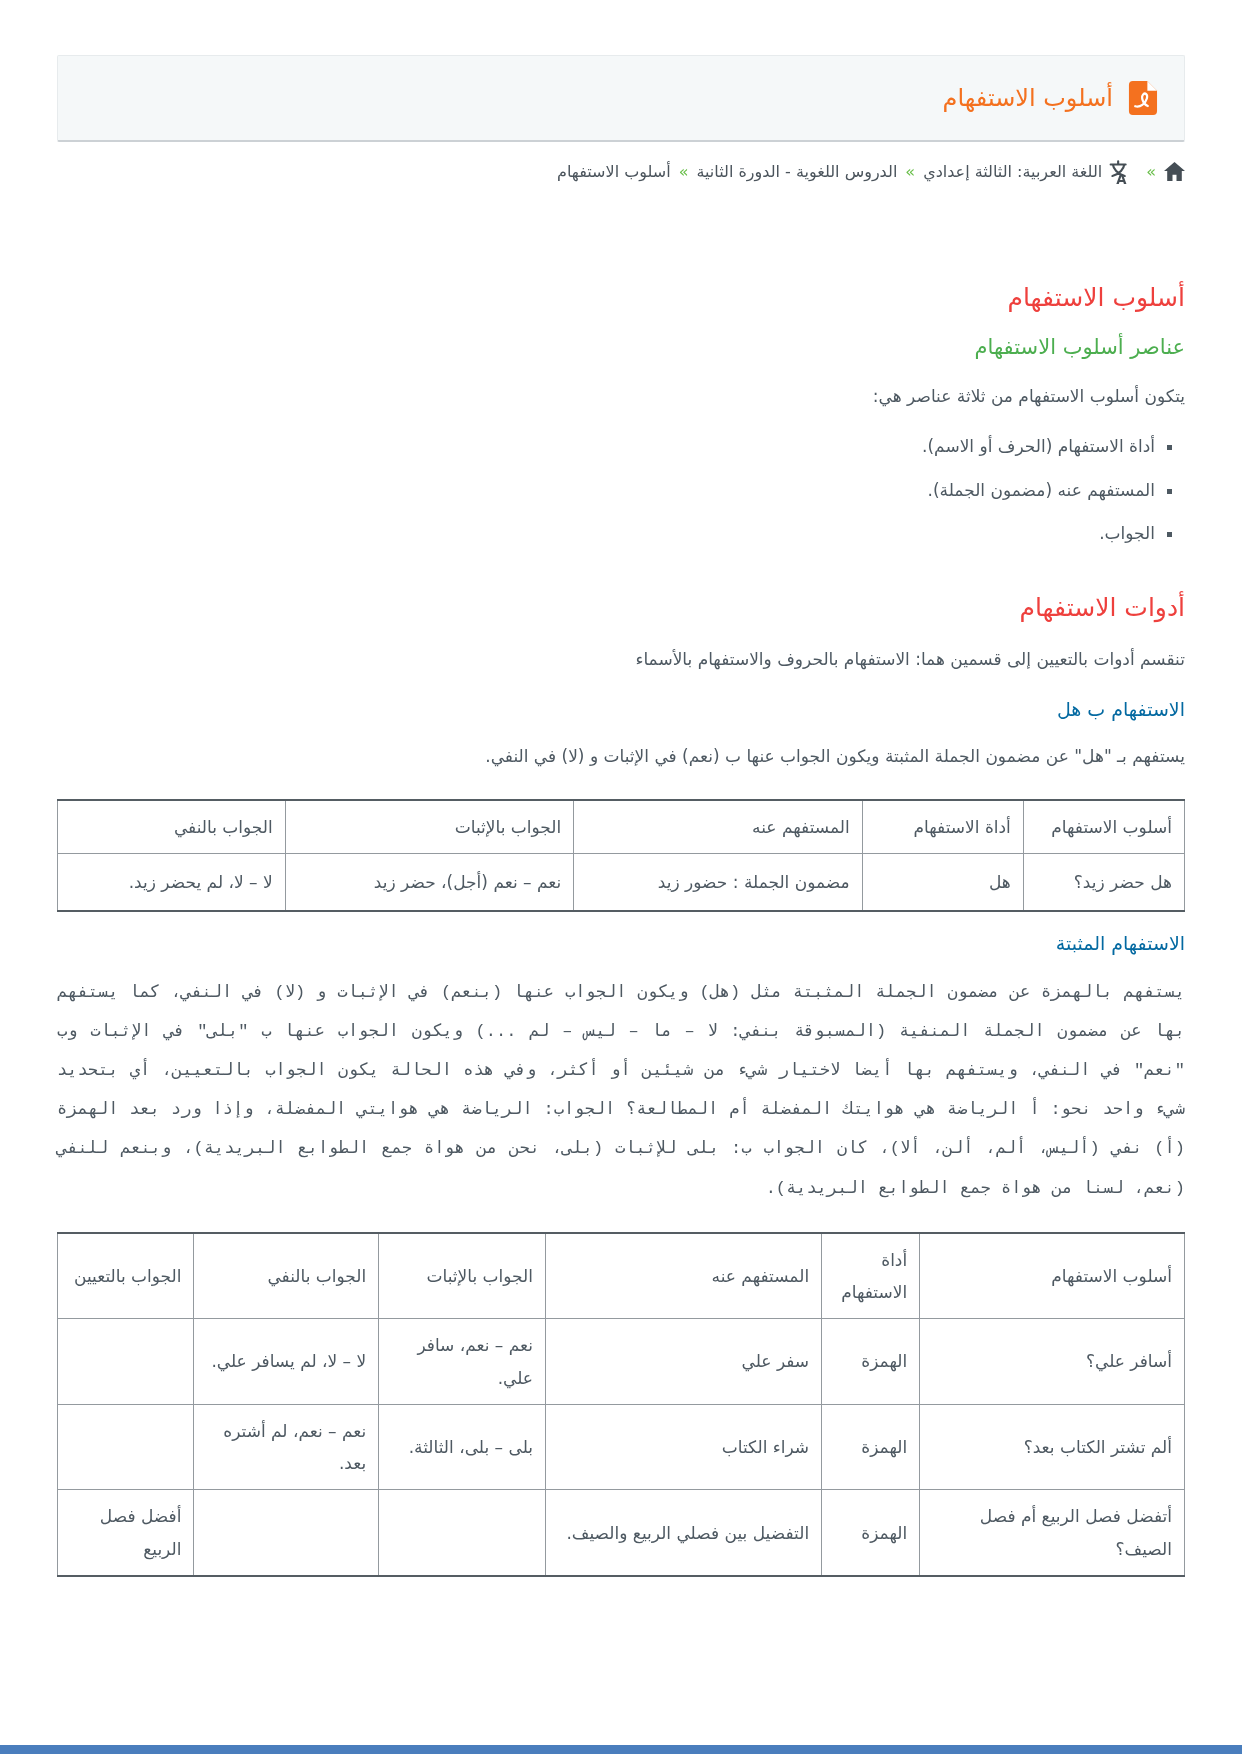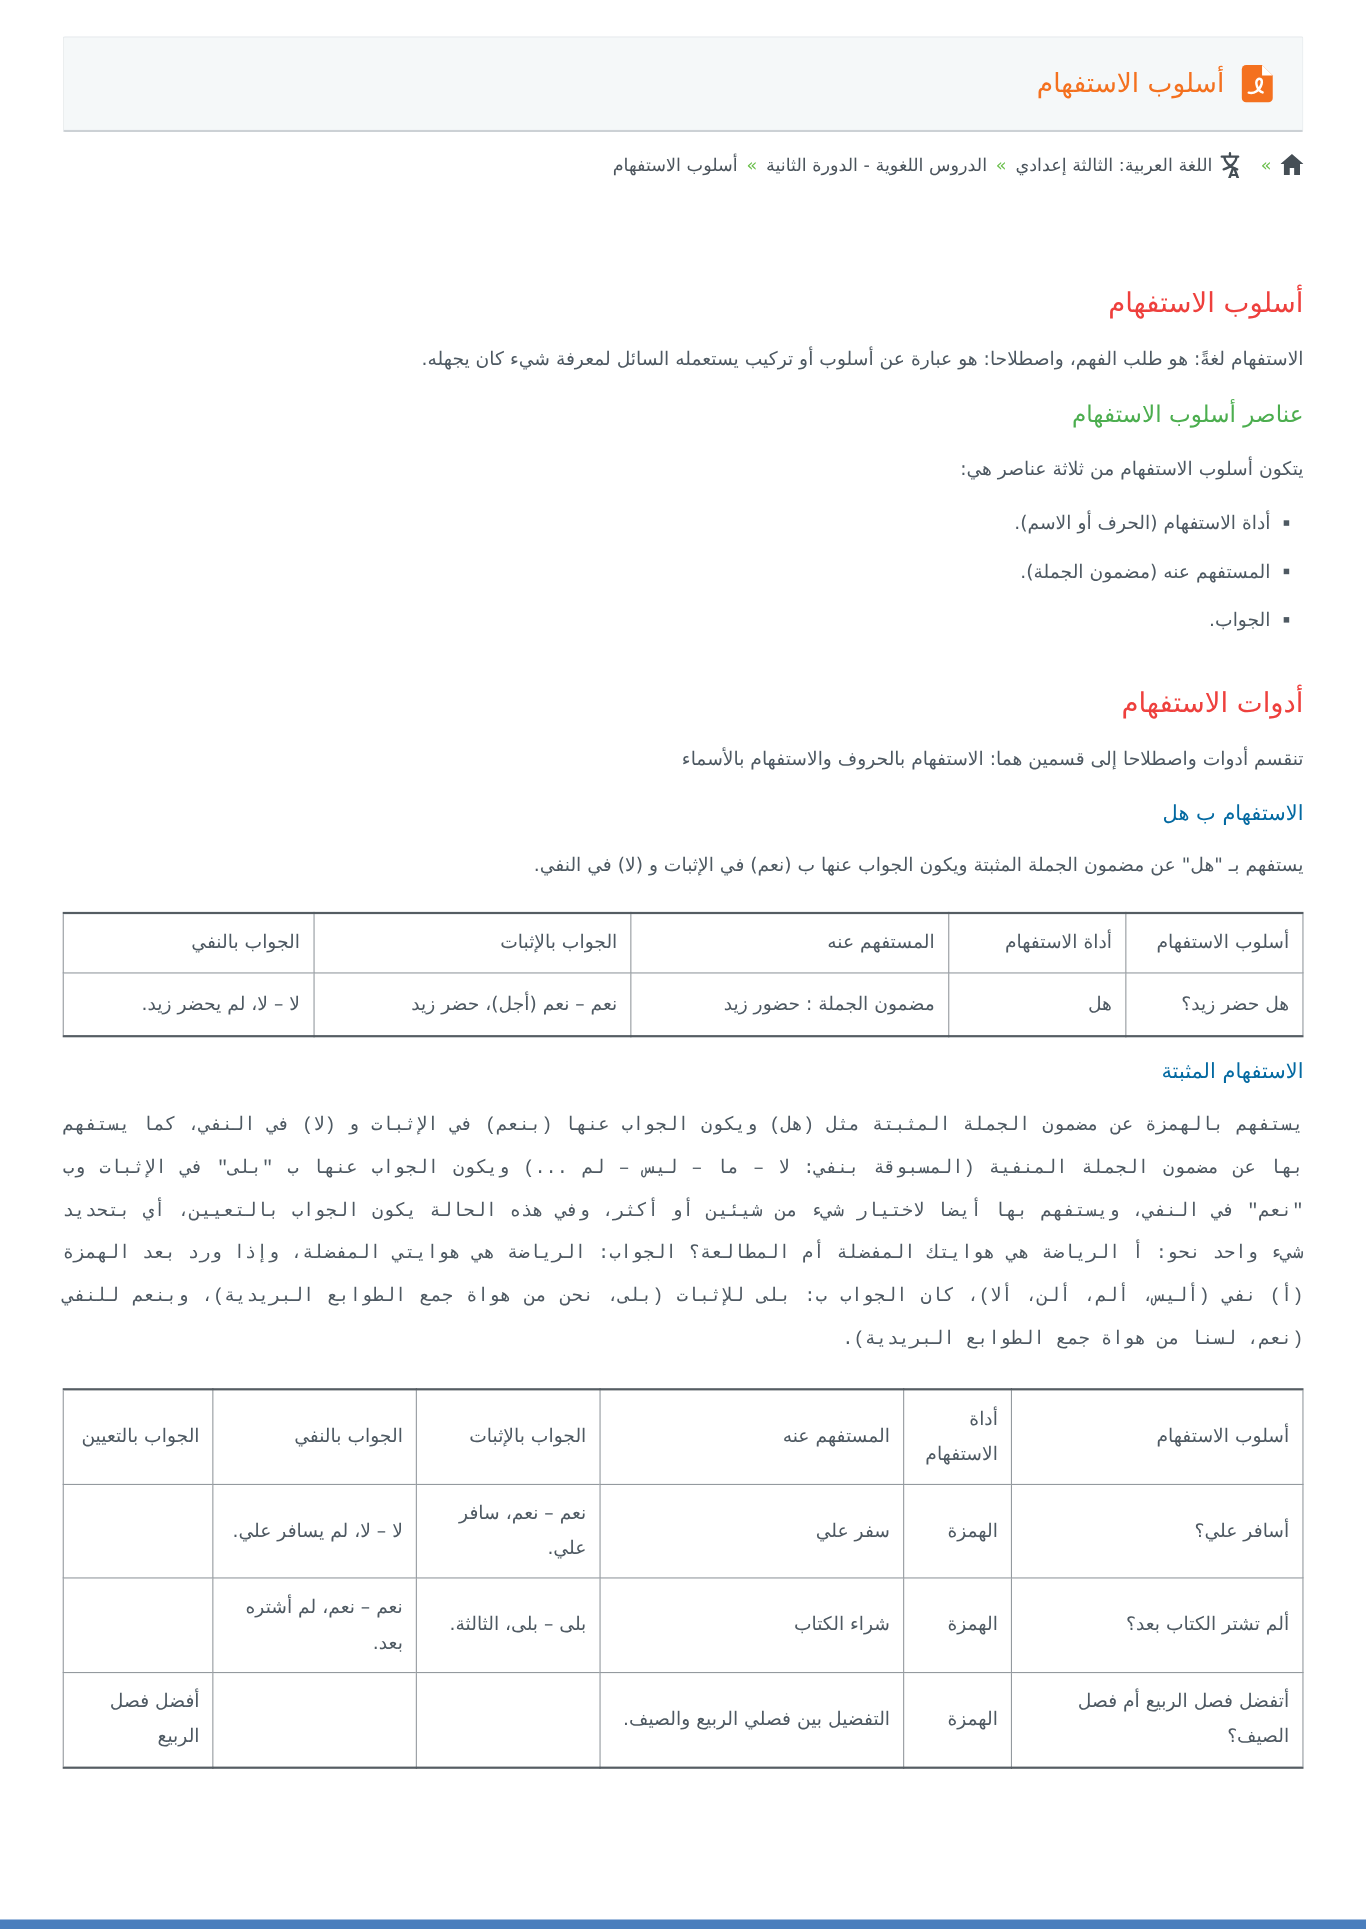"أسلوب الاستفهام" .page { padding-top: 33px -> 55px }
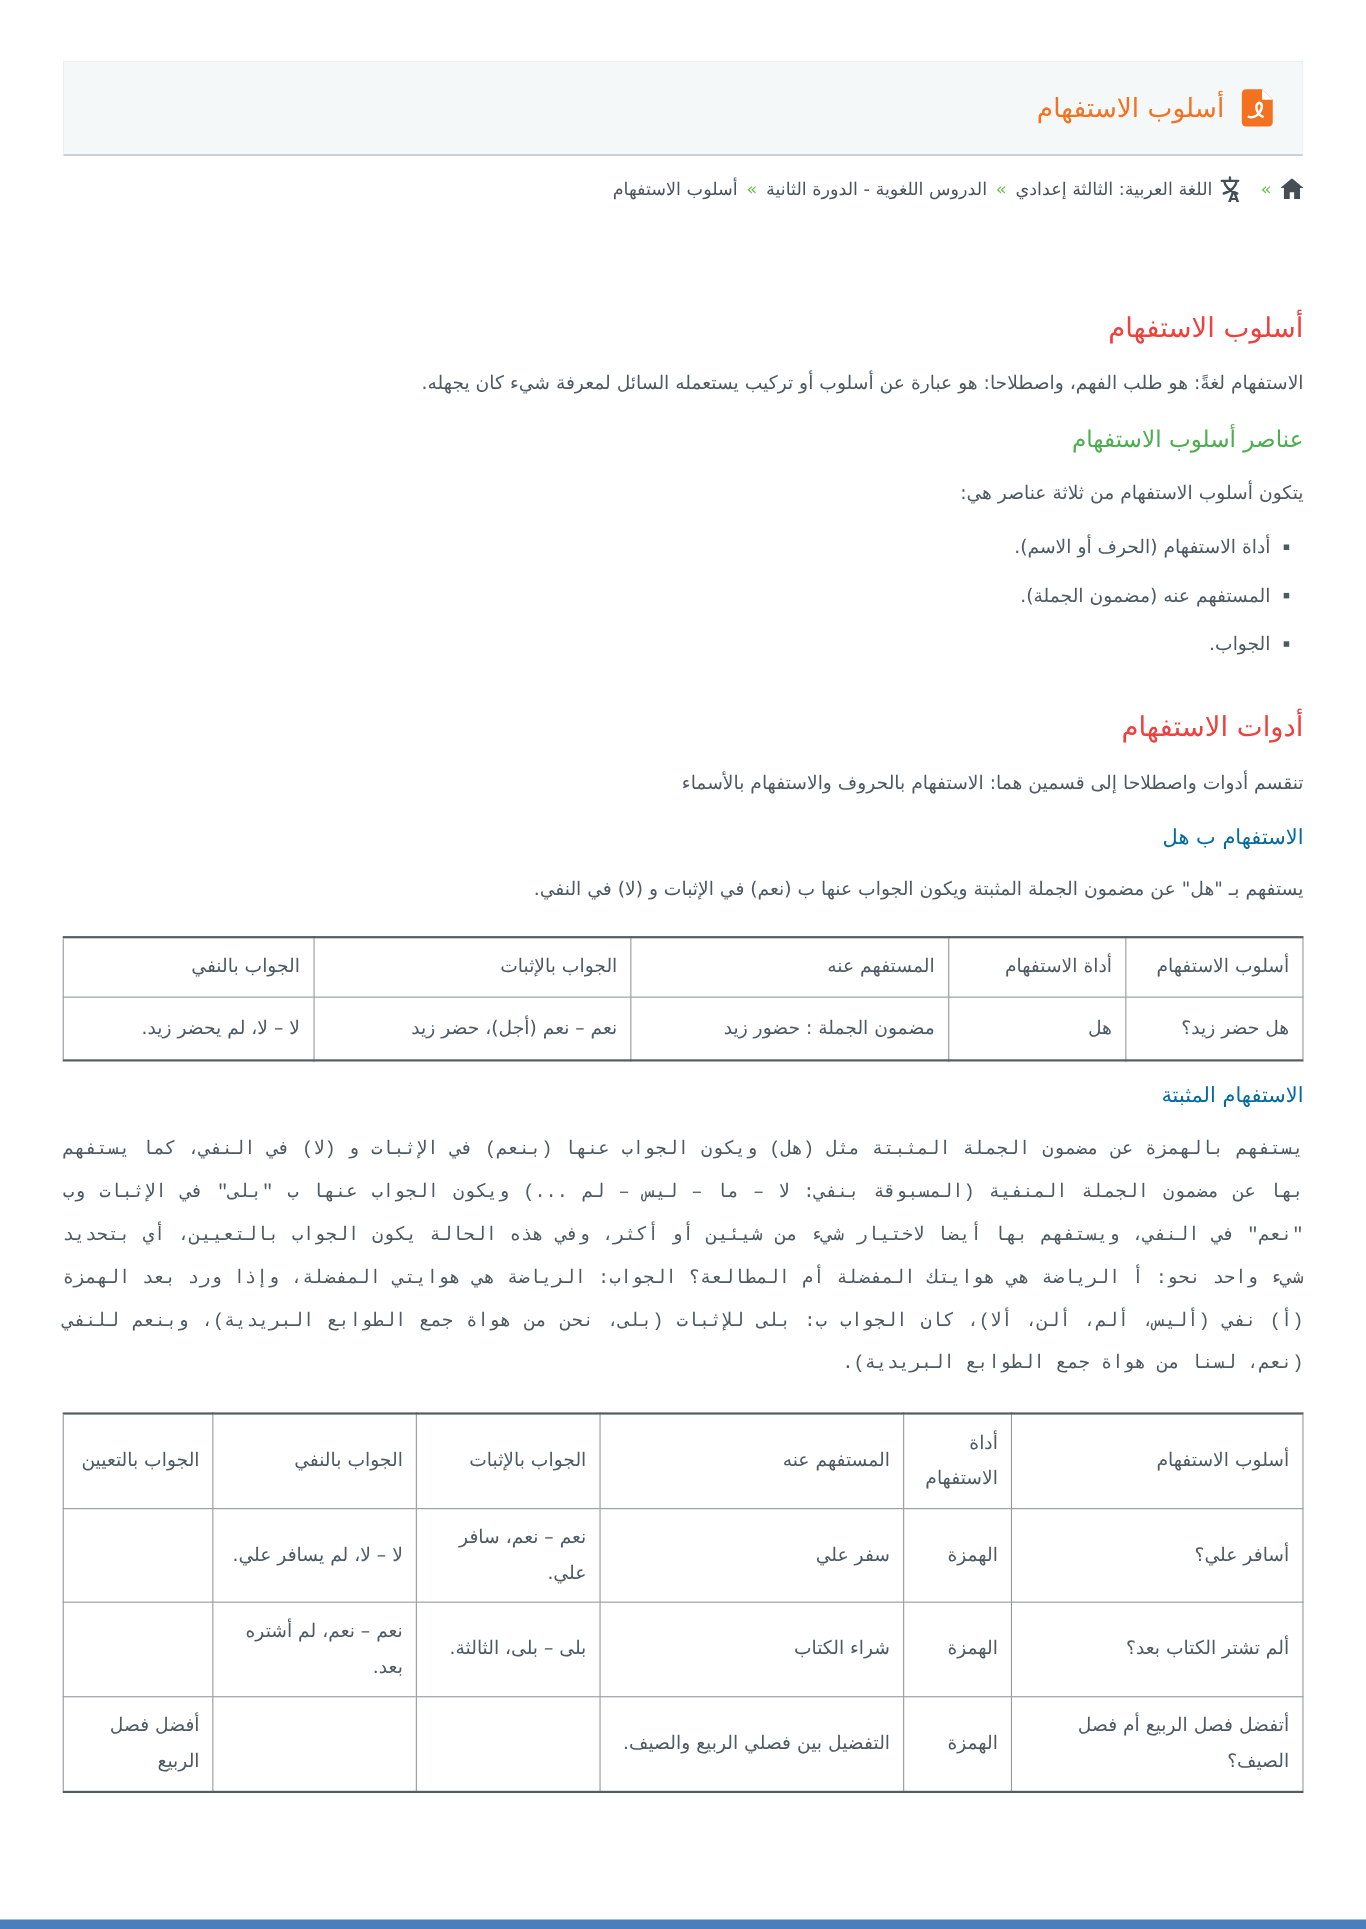"الاستفهام لغةً: هو طلب الفهم،" p { html: <p>الاستفهام لغةً: هو طلب الفهم، واصطلاحا: هو عبارة عن أسلوب أو تركيب يستعمله السائل لمعرفة شيء كان يجهله.</p> -> none }
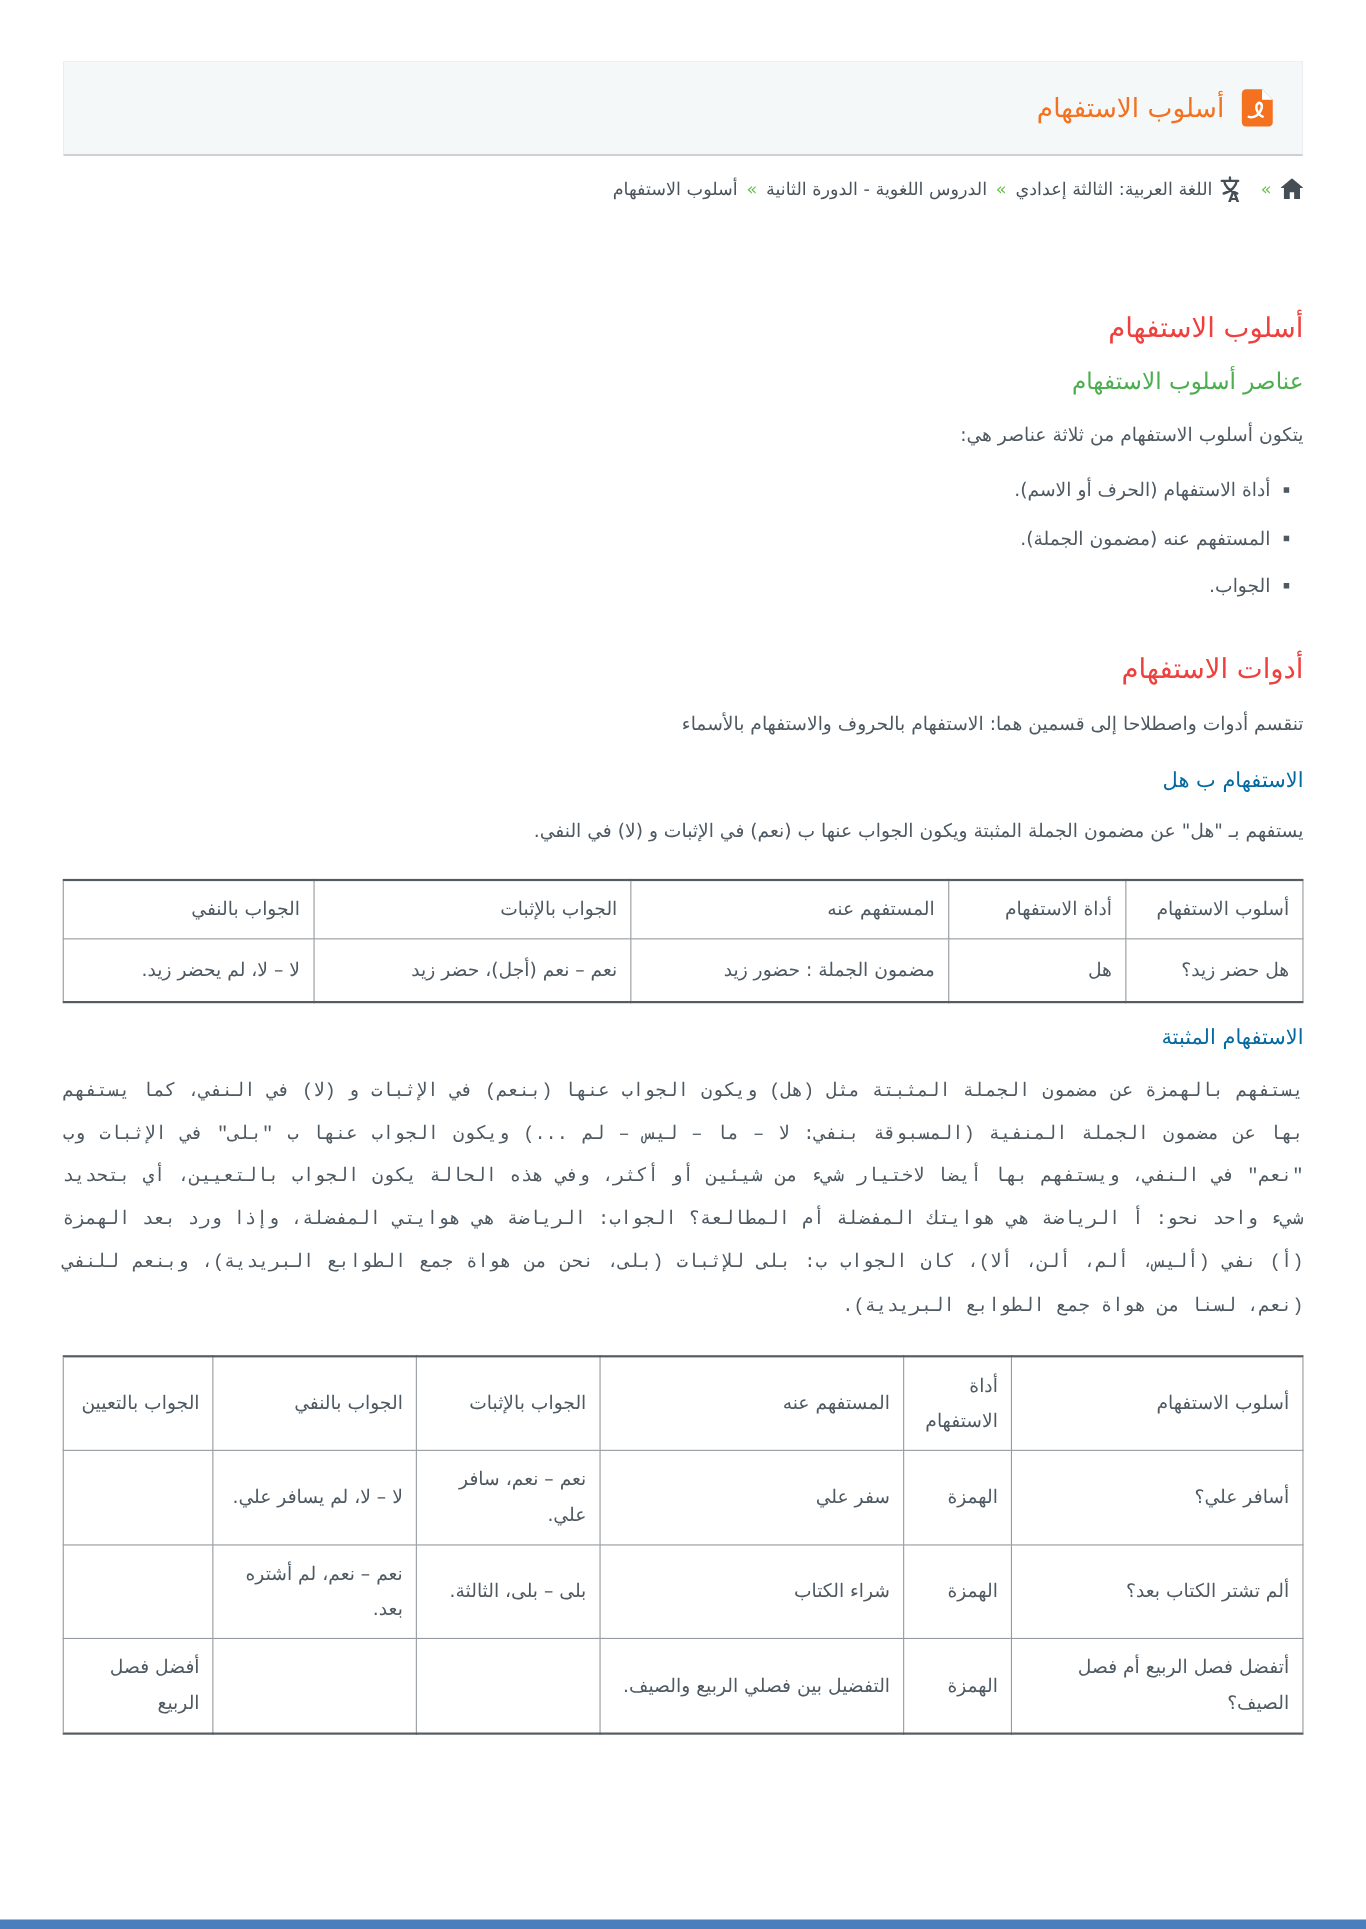"تنقسم أدوات واصطلاحا إلى قسمين" p { text: واصطلاحا -> بالتعيين }
